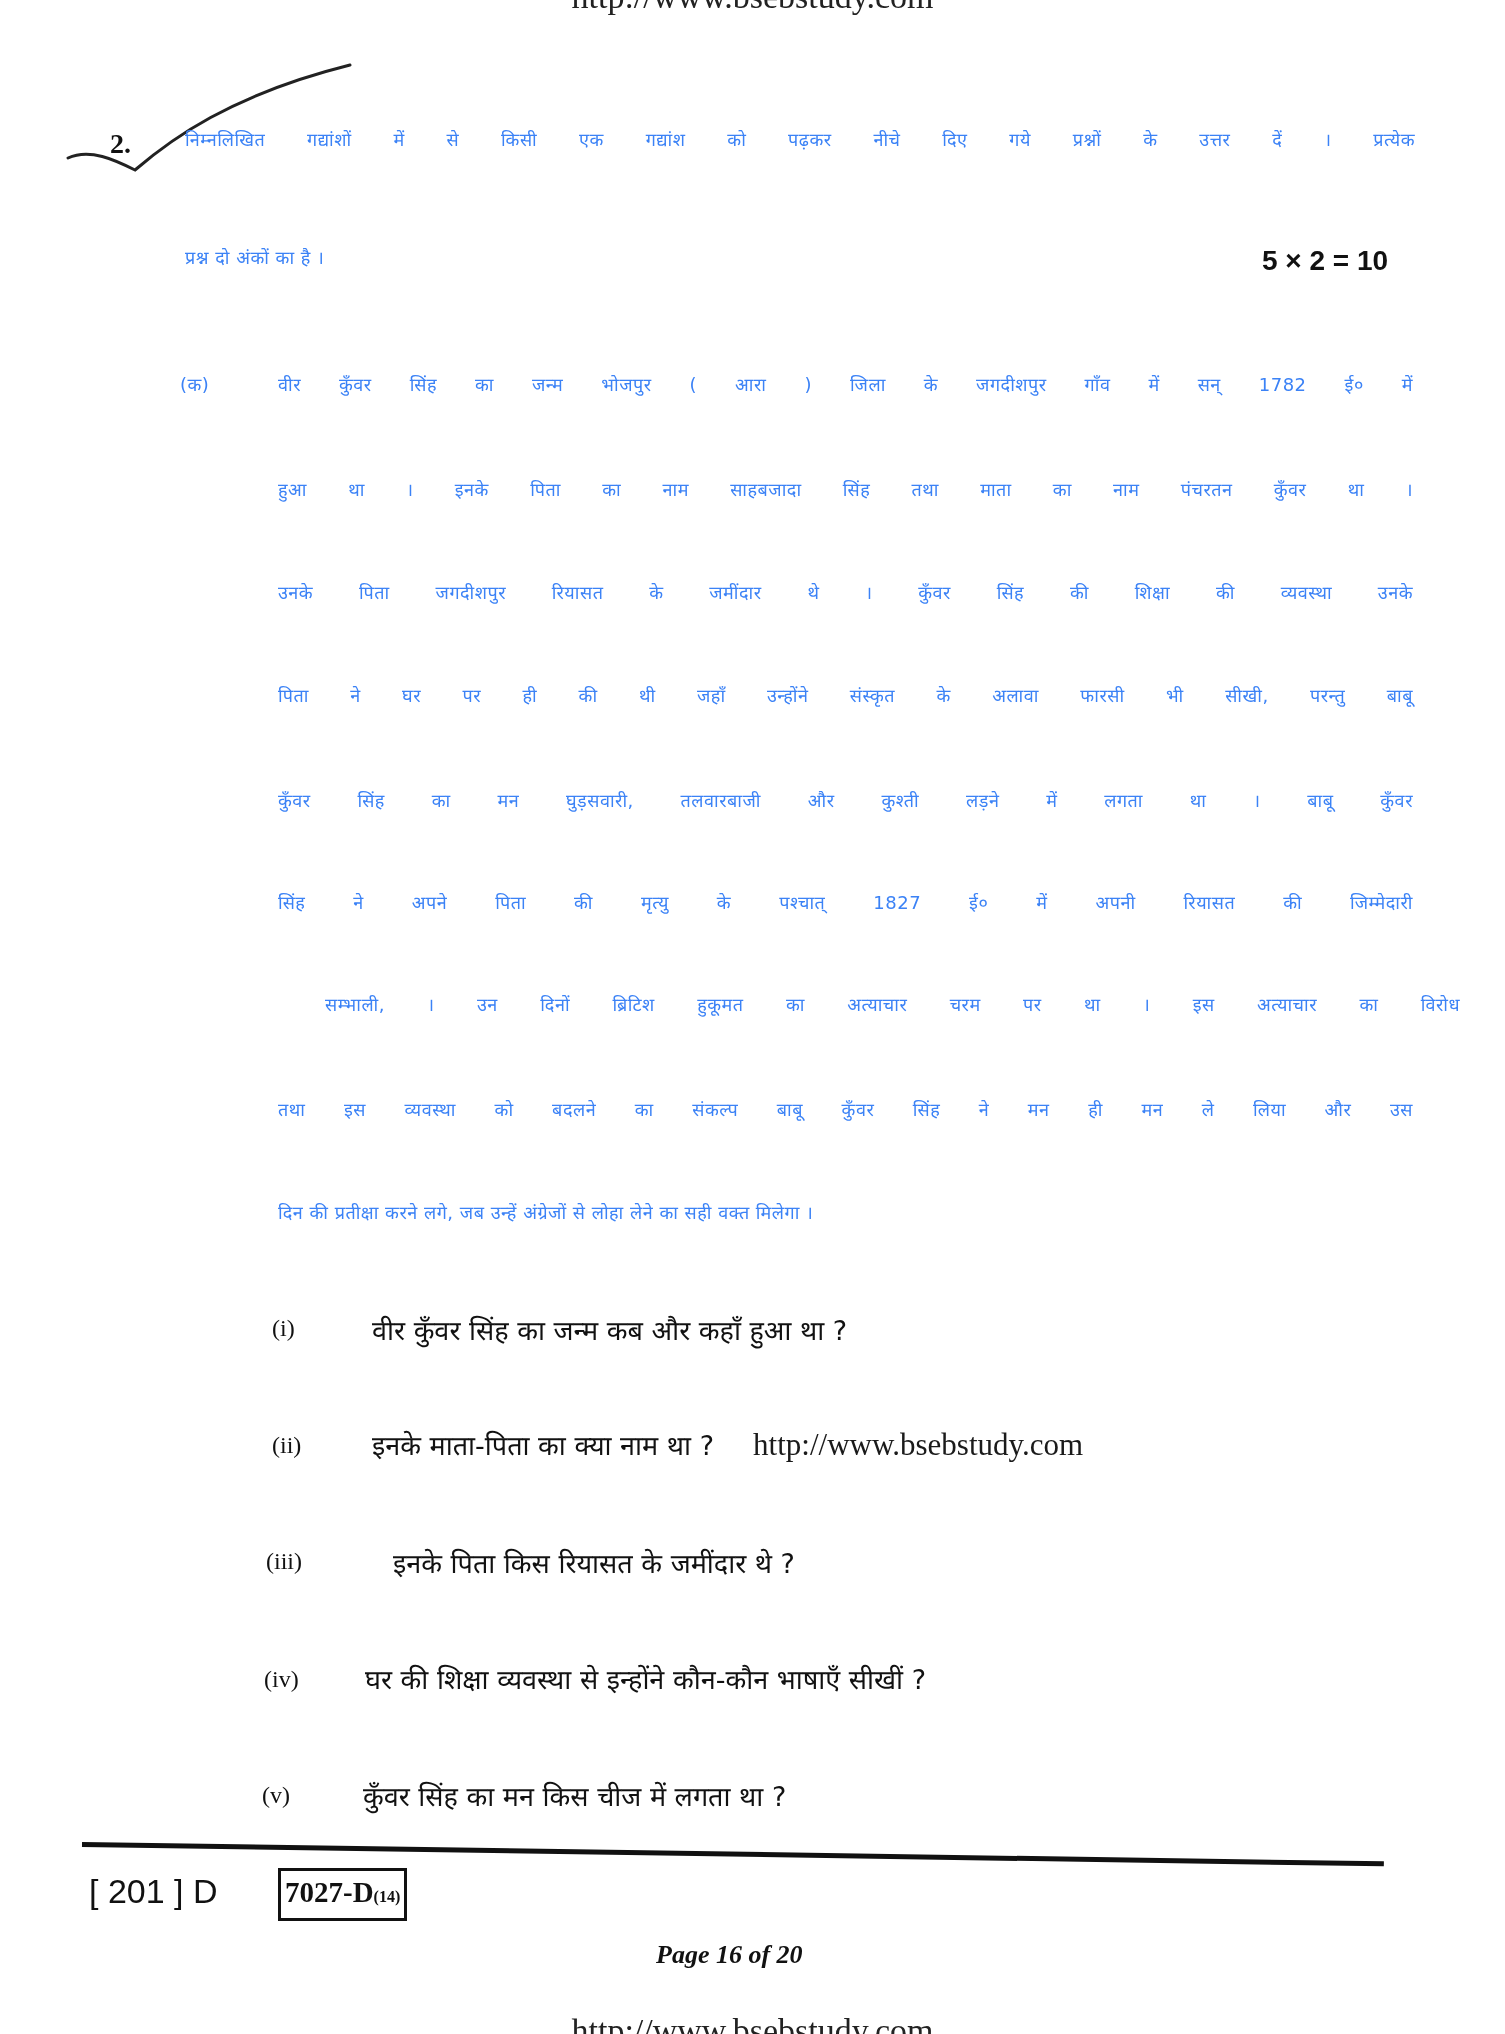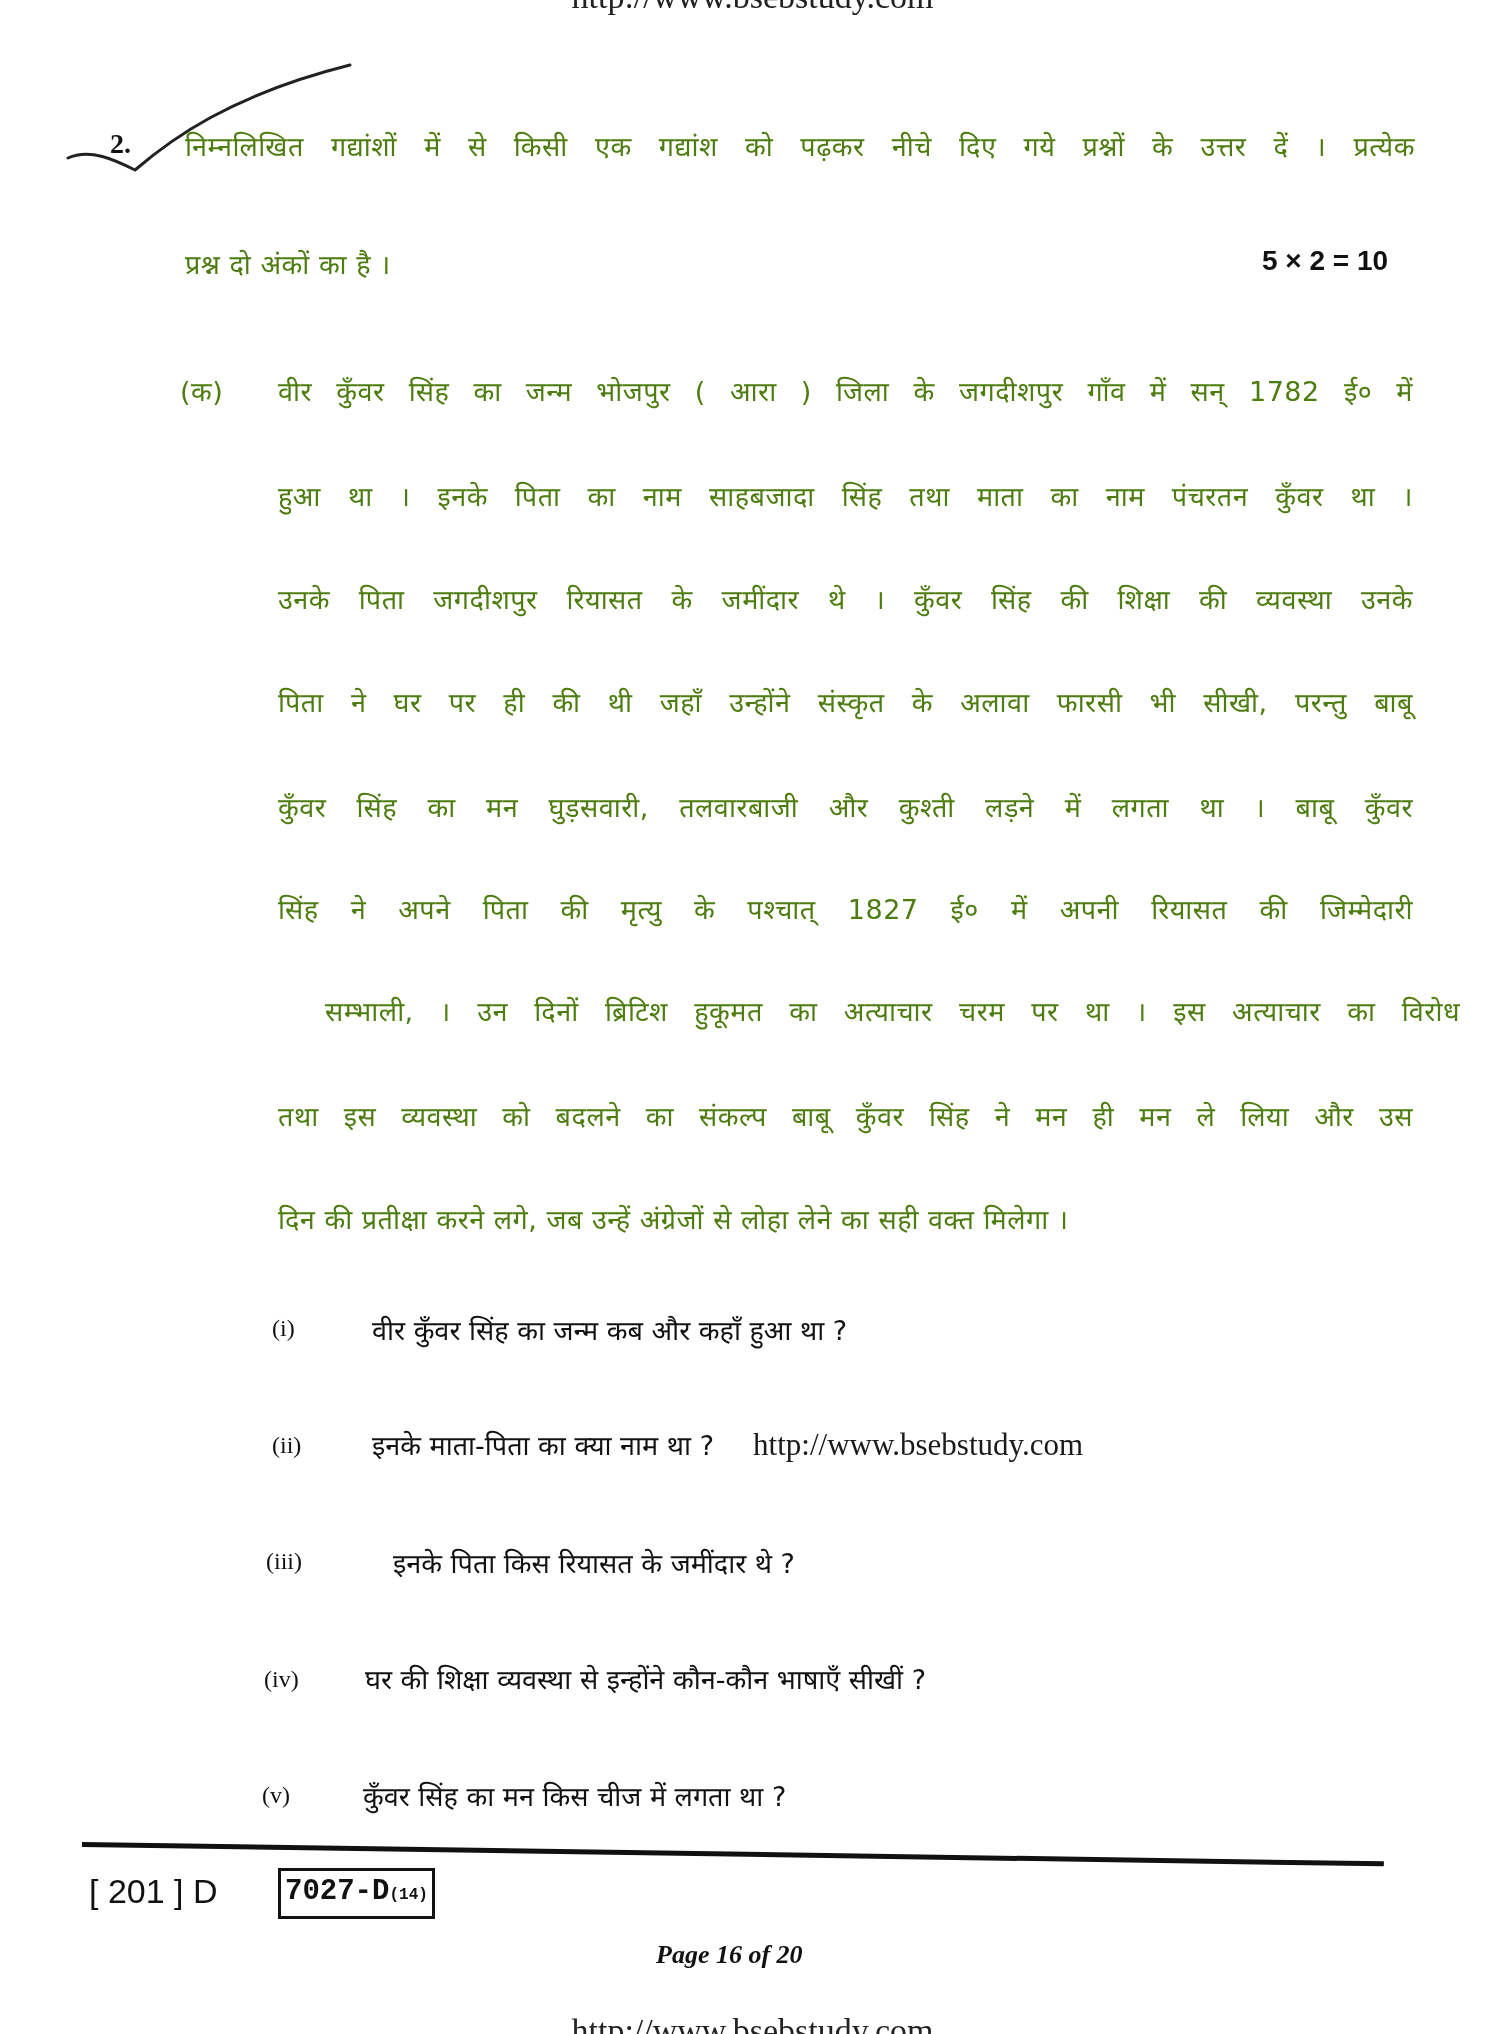"निम्नलिखित गद्यांशों में से किसी" .hi { color: #4d7c0f -> #3b82f6; font-size: 27px -> 18px }
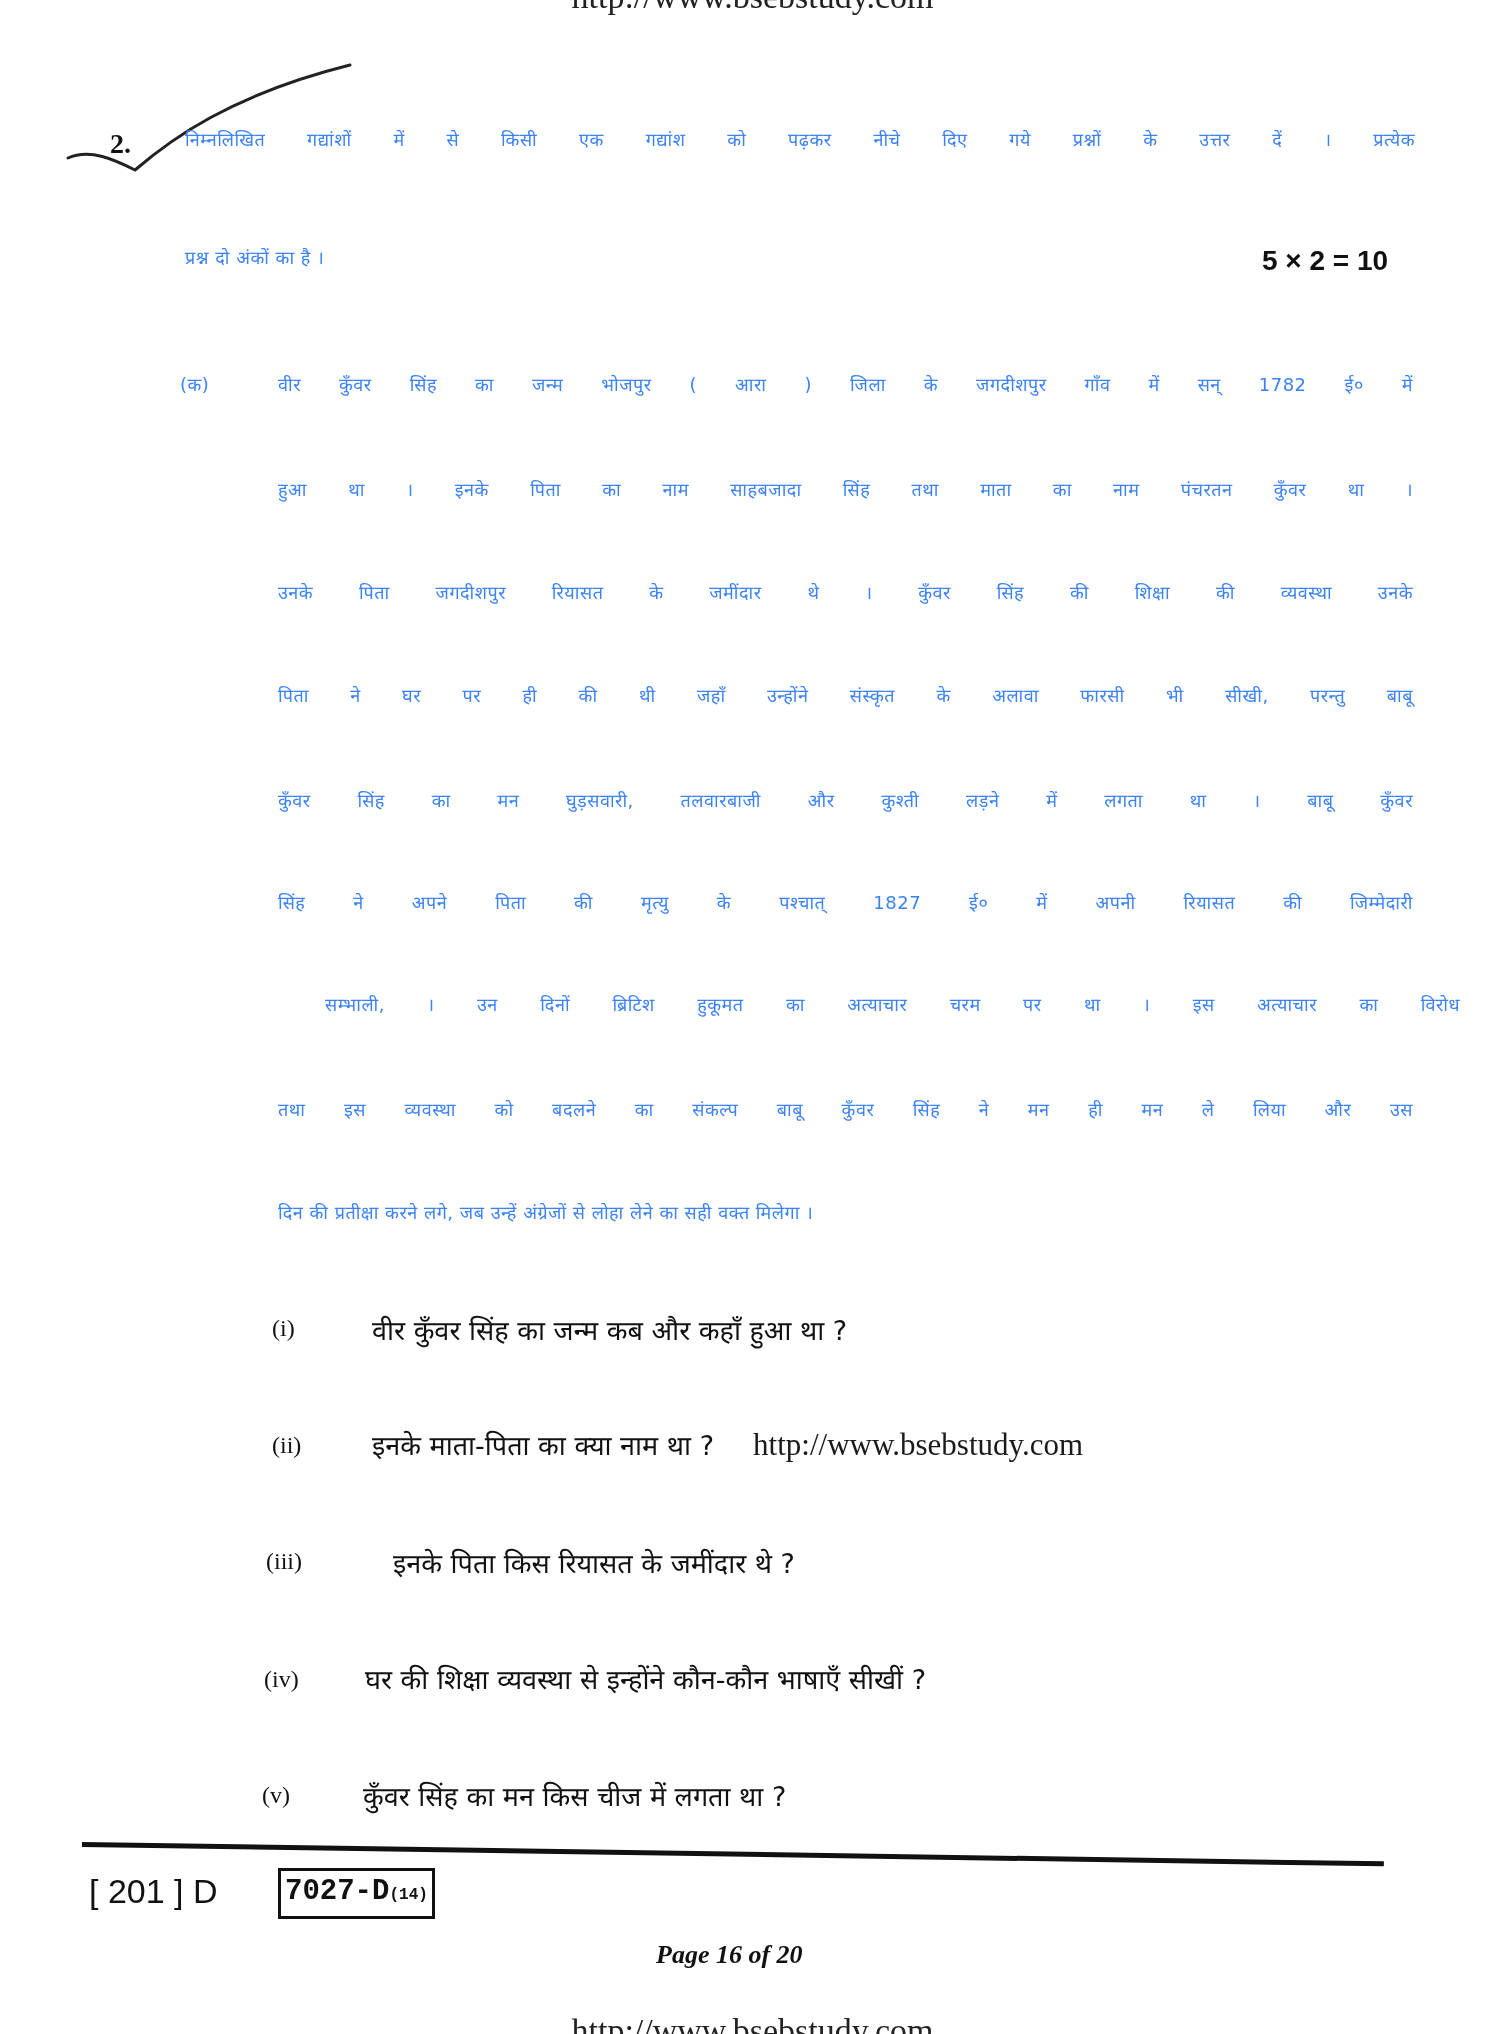"7027-D(14)" .code-box { font-family: Liberation Mono, monospace -> Liberation Serif, serif }
